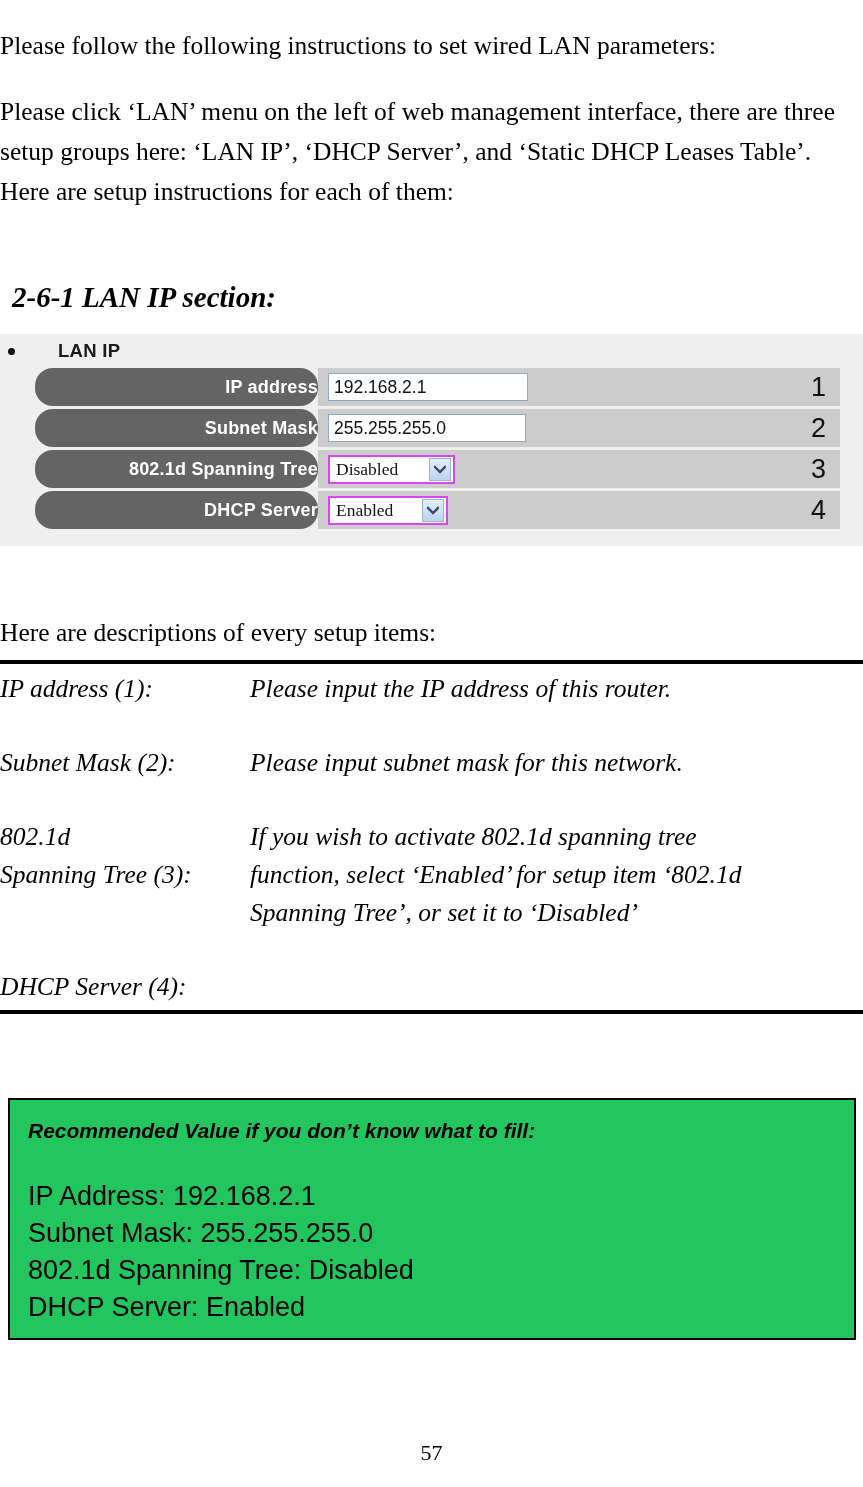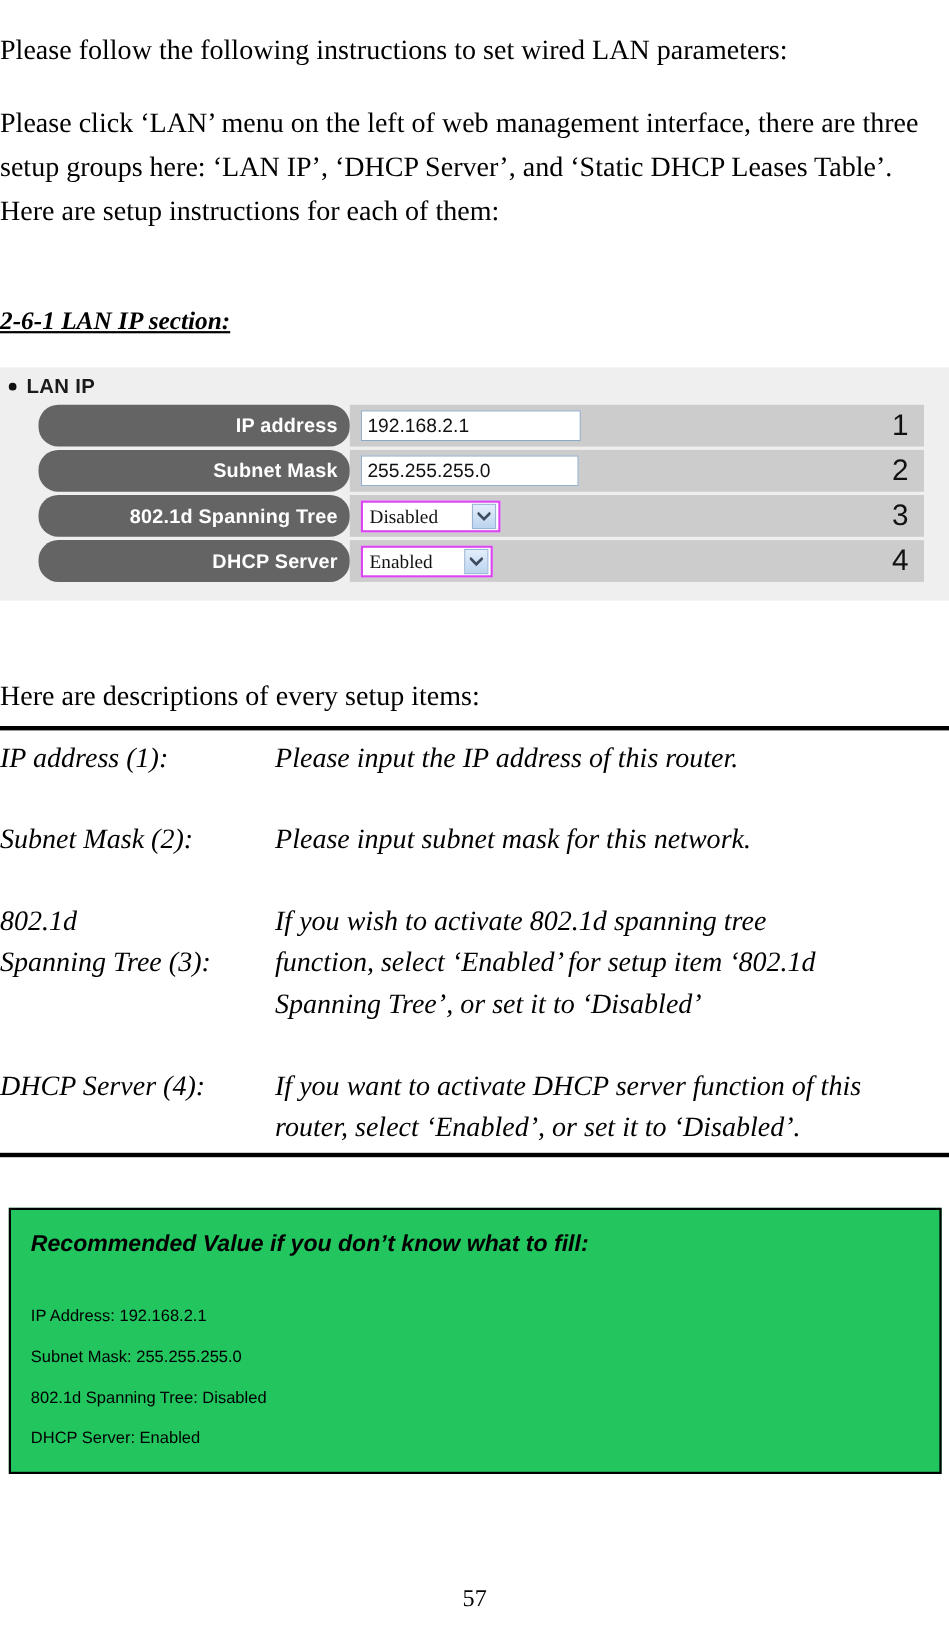"2-6-1 LAN IP section:" .section-heading { font-size: 23px -> 29px; left: 0 -> 12px; text-decoration: underline -> none }
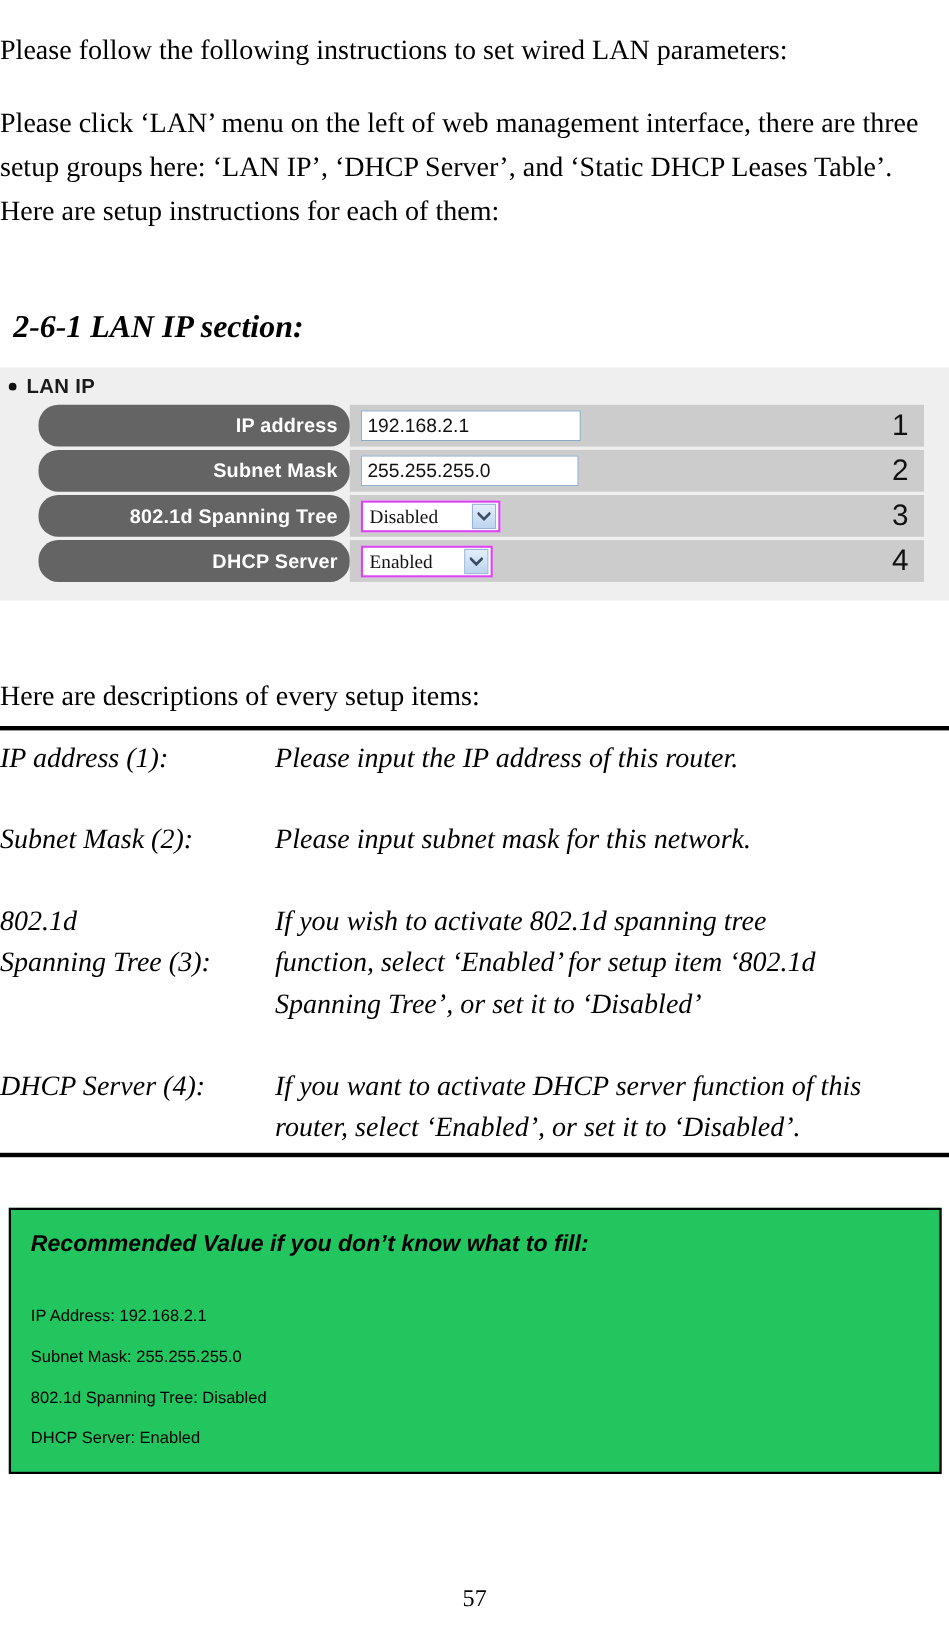"LAN IP" .panel-bullet-label { margin-left: none -> 34px }
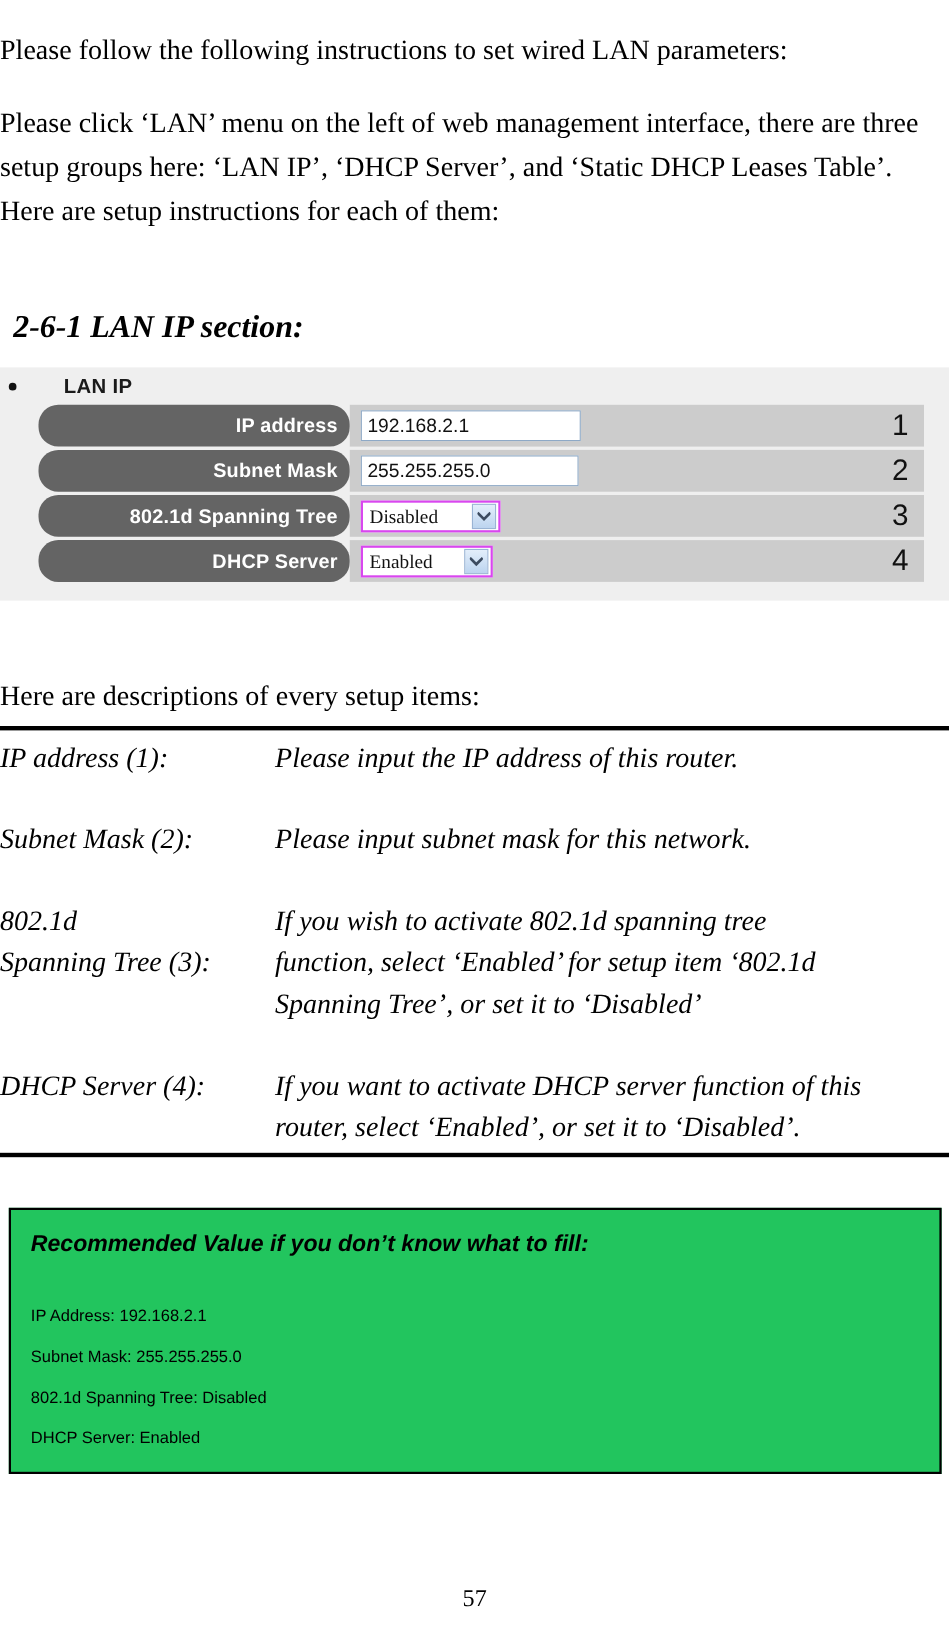"IP address" .ui-label-cell { padding-right: 11px -> none }
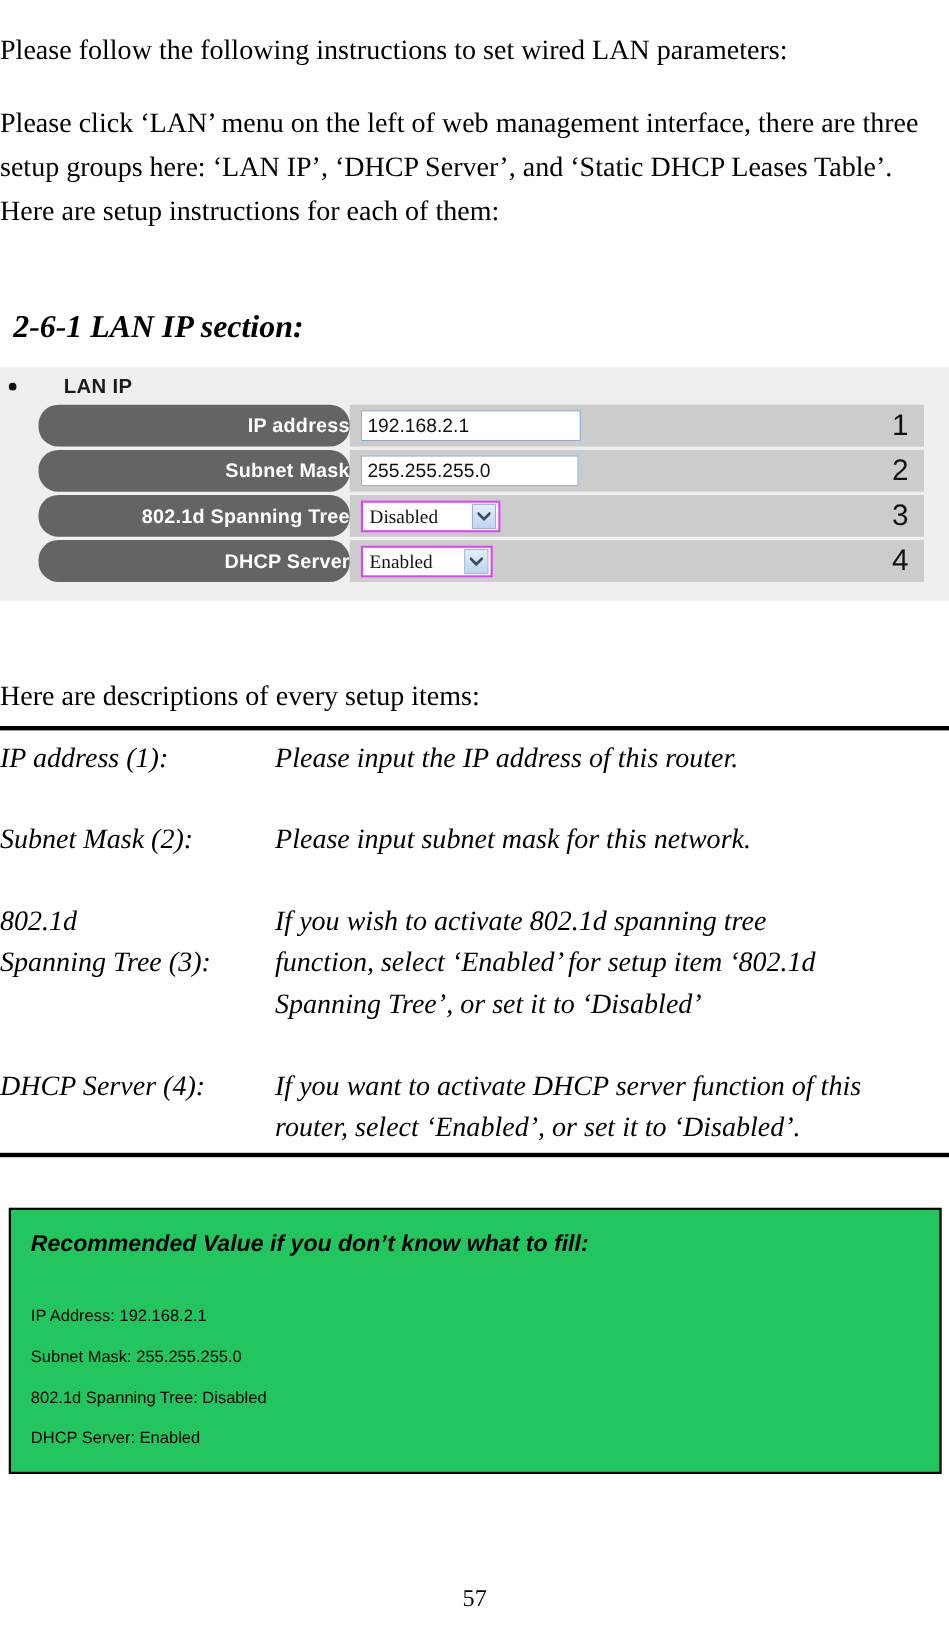"If you want to activate" div.desc-def { html: <div>If you want to activate DHCP server function of this router, select ‘Enabled’, or set it to ‘Disabled’.</div> -> none }
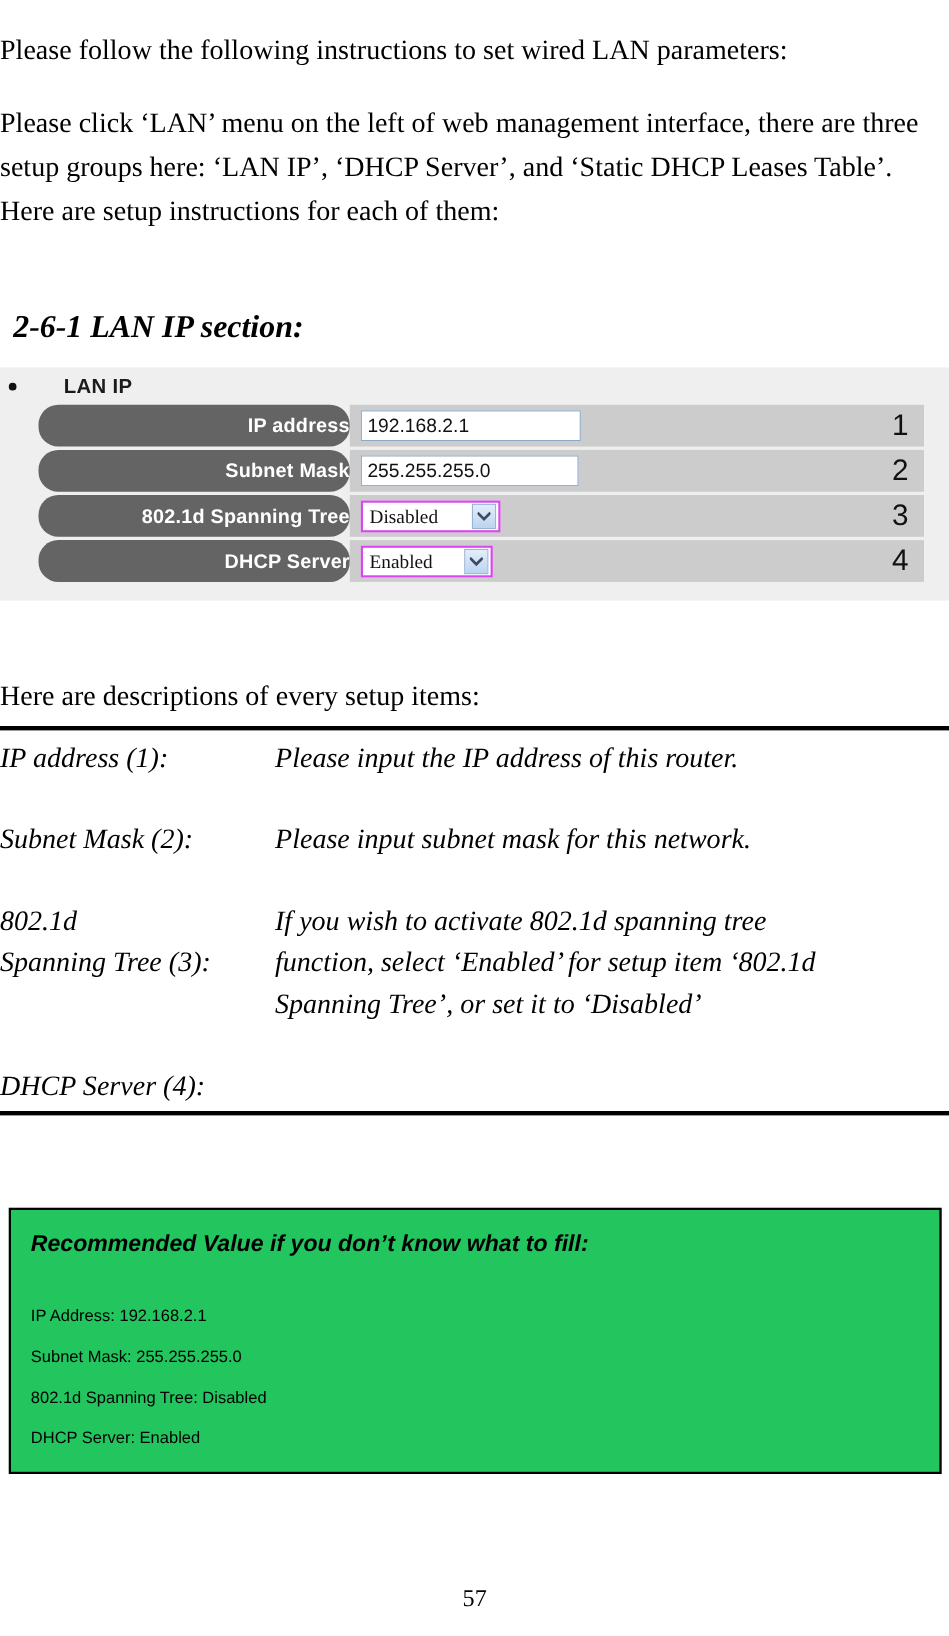"IP Address: 192.168.2.1" .rec-line { font-size: 15px -> 27px }
